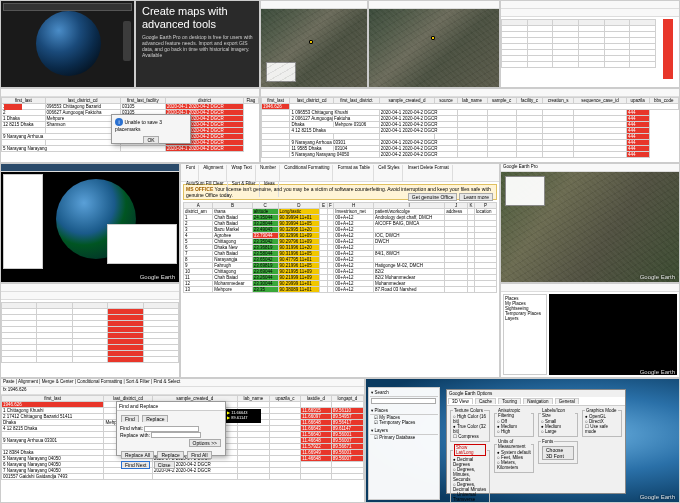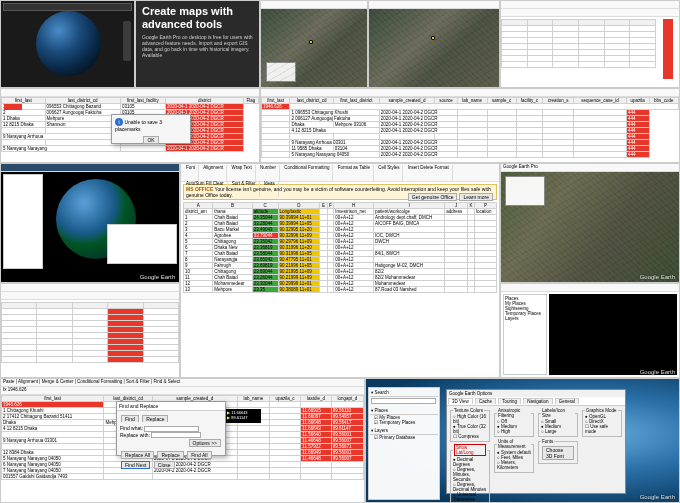"Create maps with advanced tools" .p2 .title { font-weight: 700 -> 400 }
